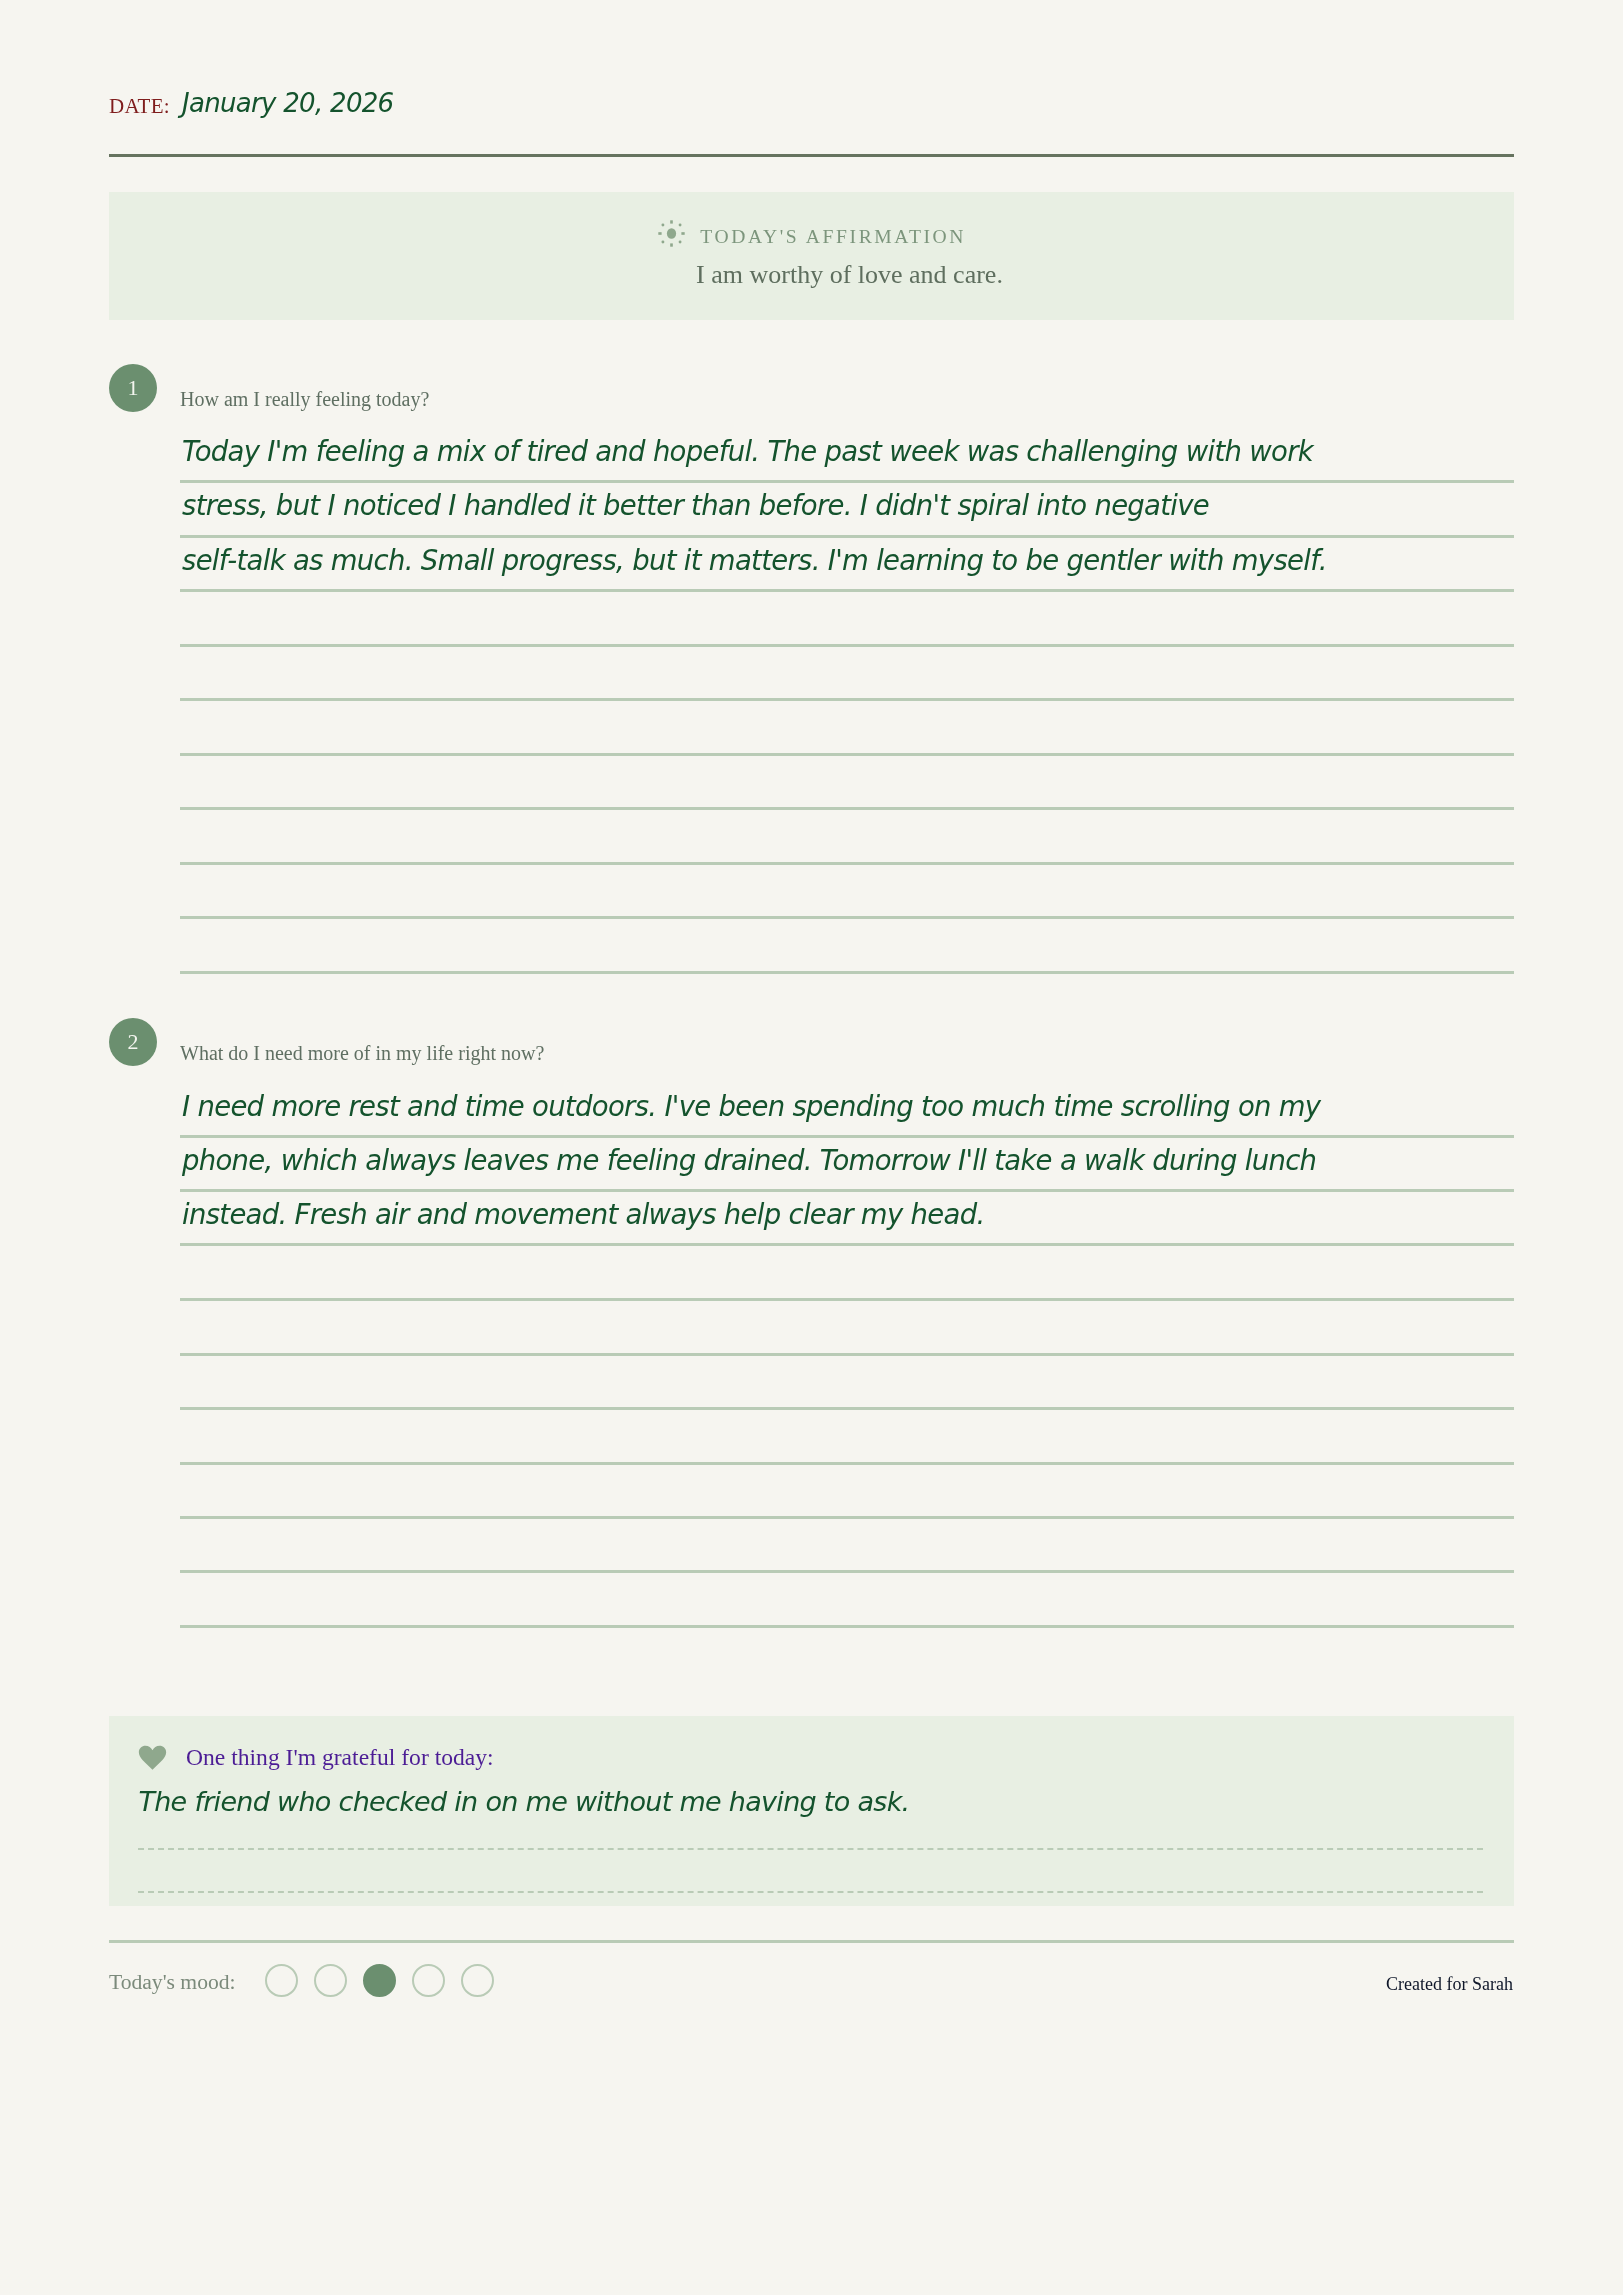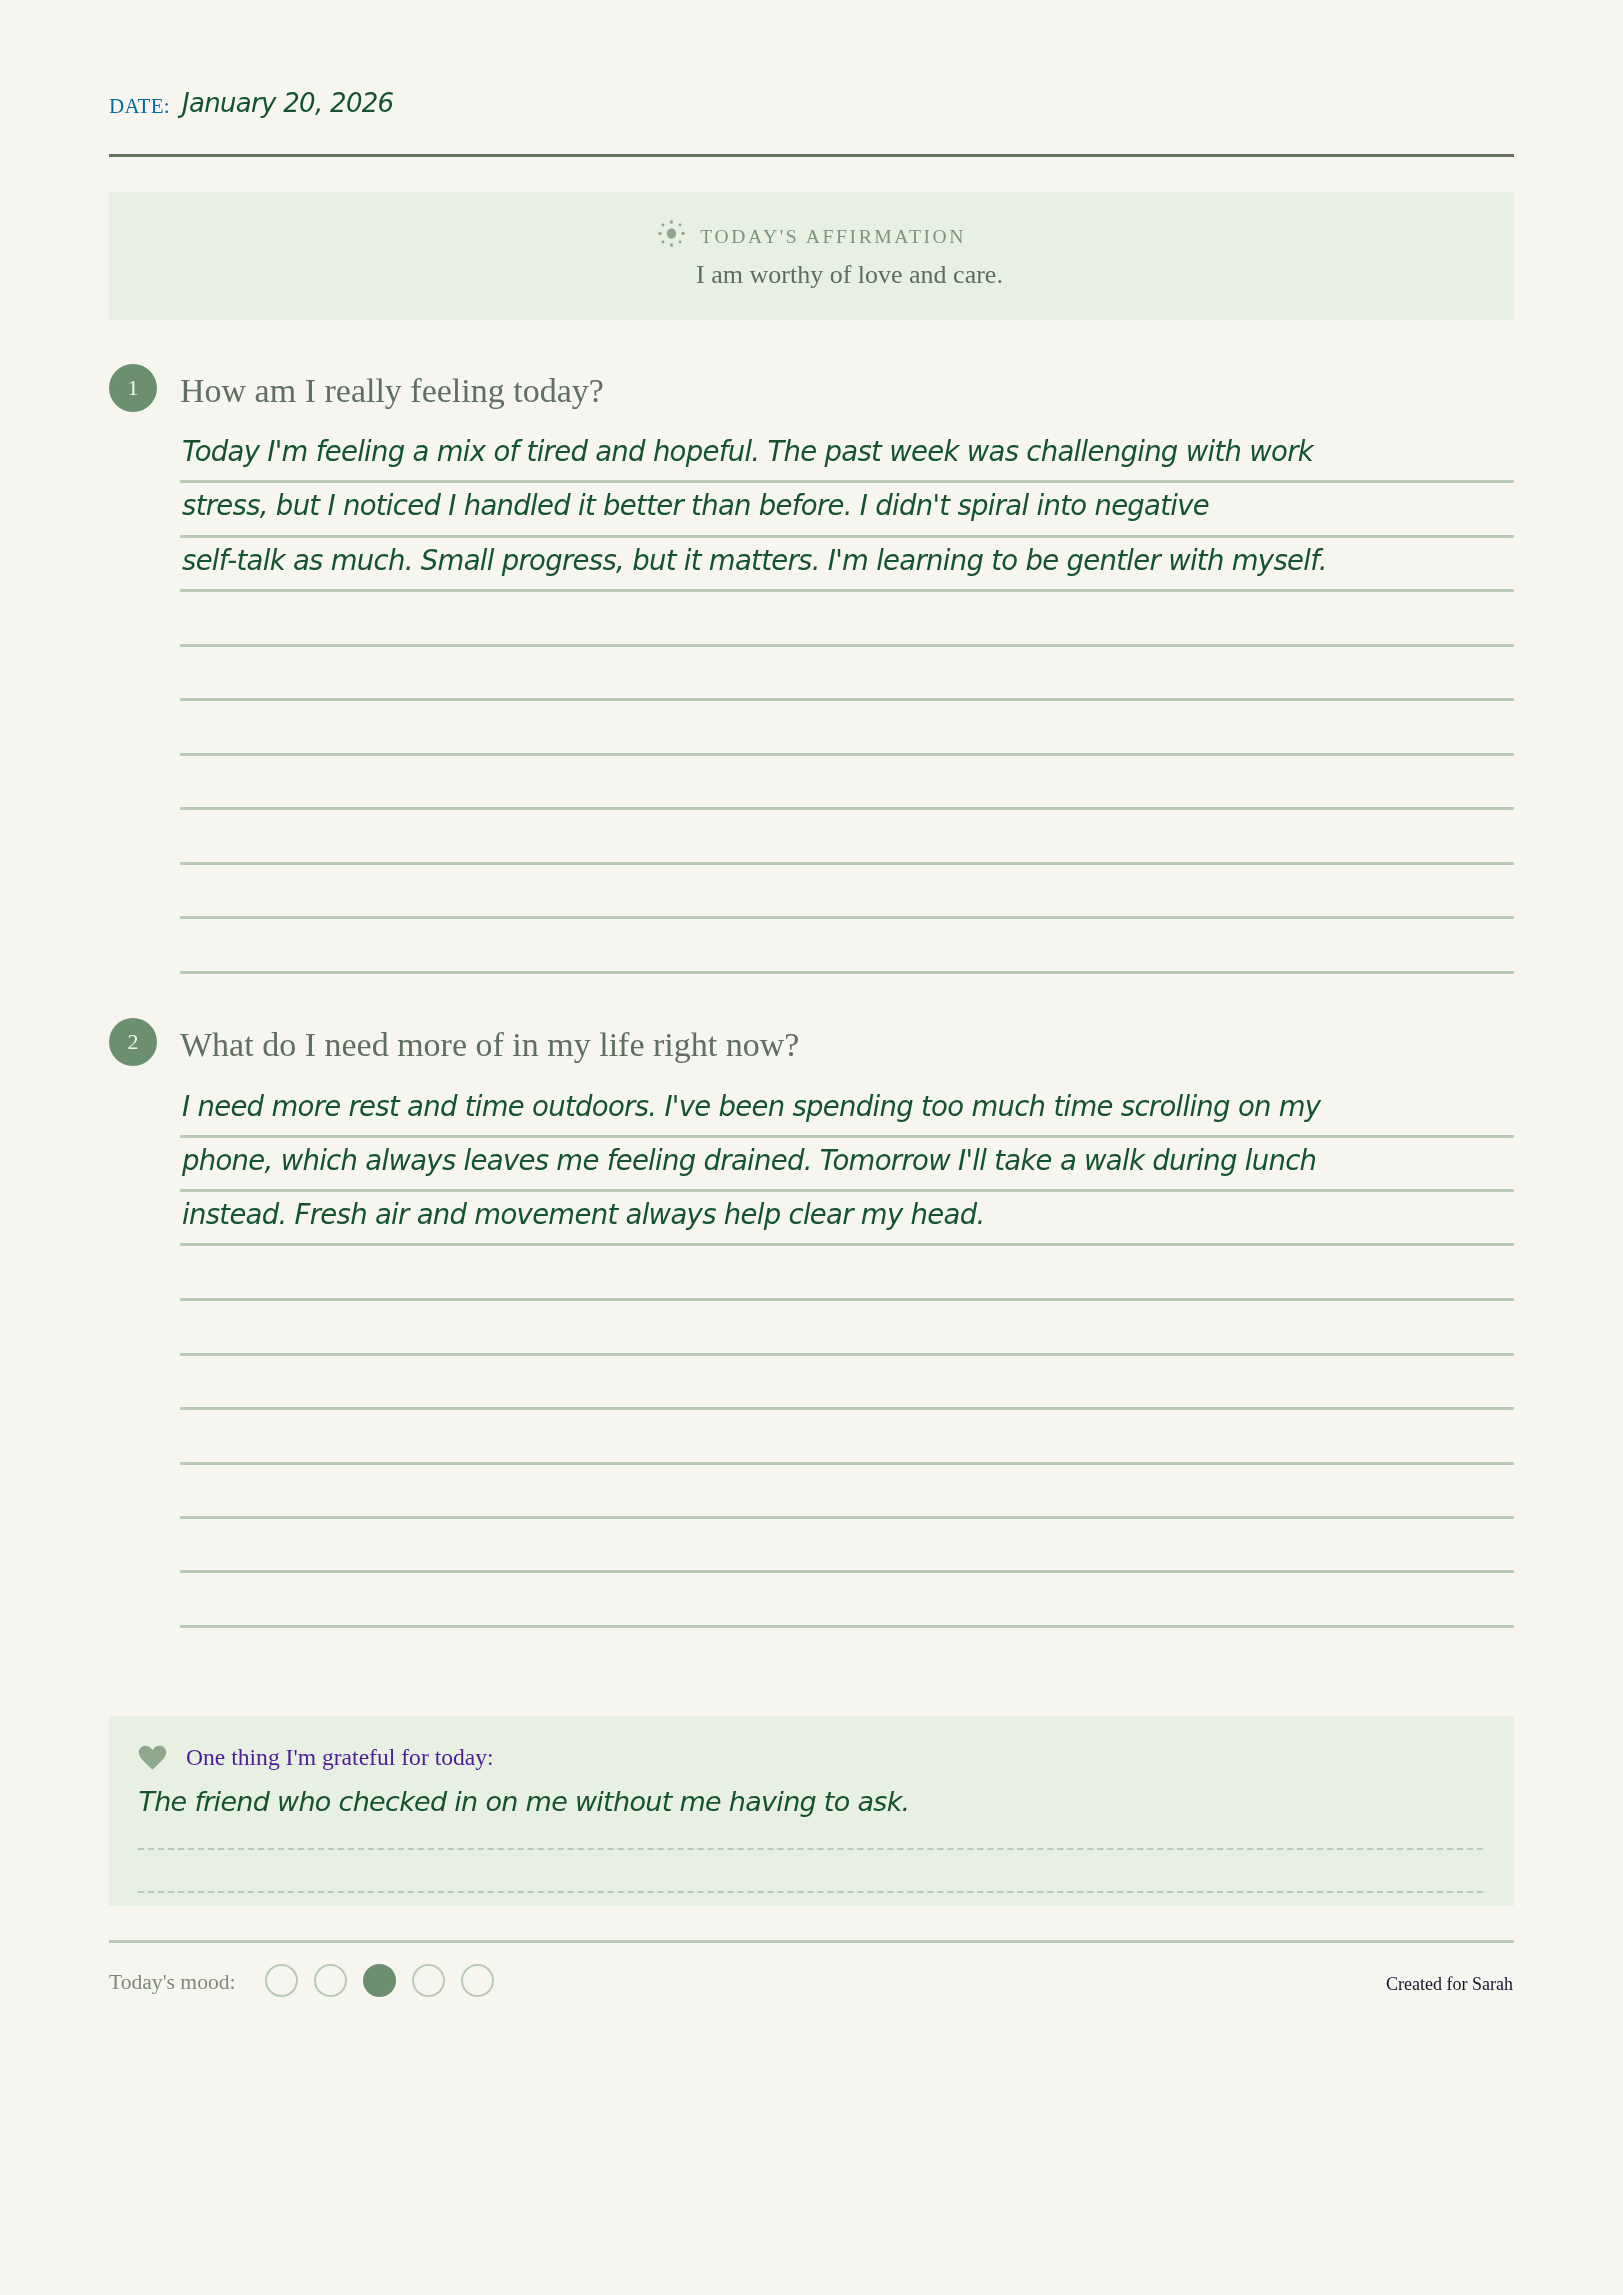"DATE:" #date-label { color: #0369a1 -> #7f1d1d }
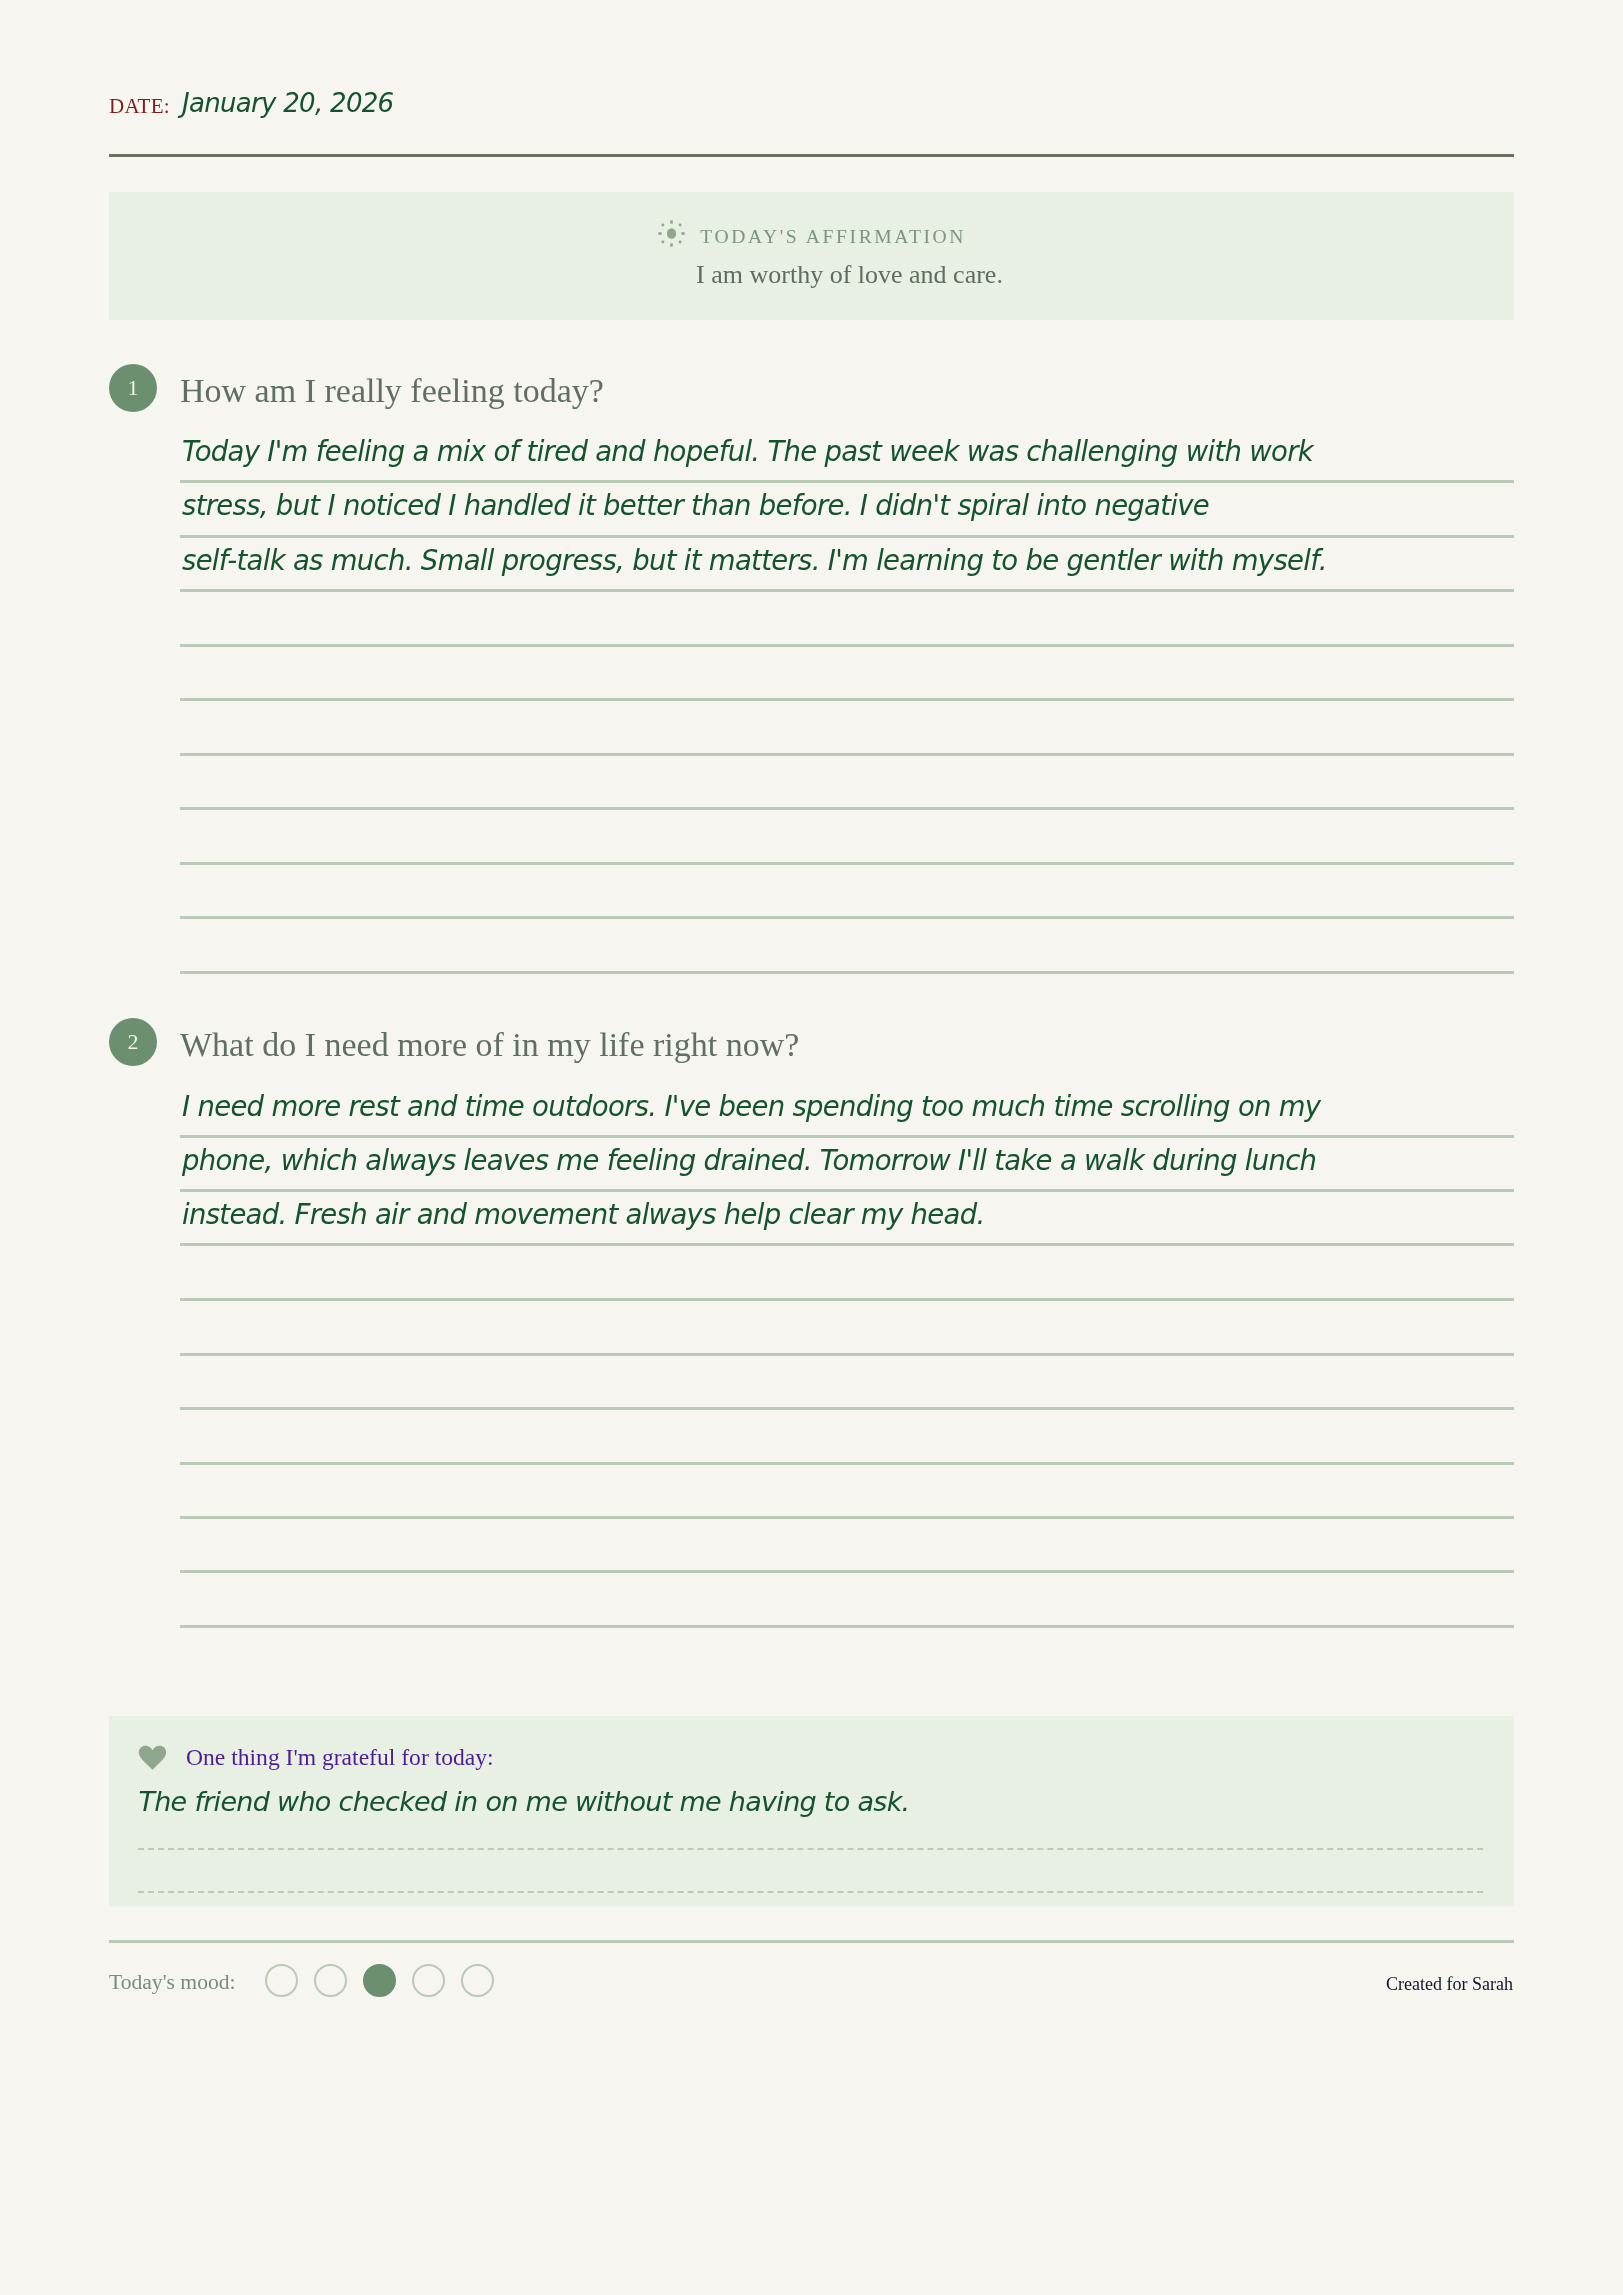"How am I really feeling" .qtext { font-size: 34px -> 20px; margin-top: none -> 16px }
